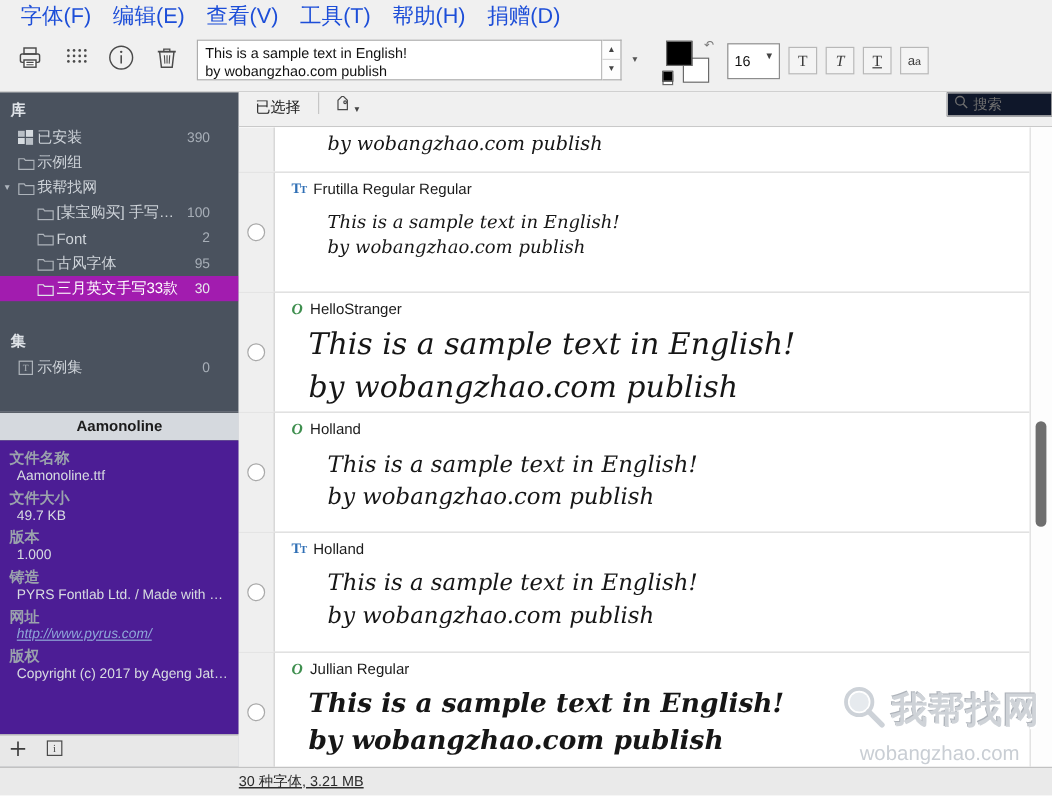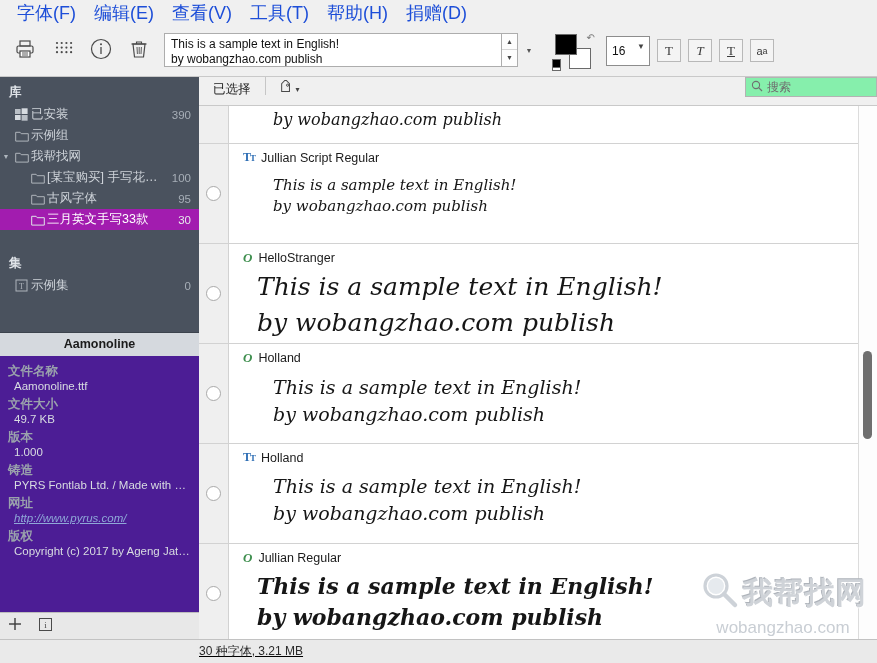"搜索" .search { background: #86efac -> #0f172a; width: 132px -> 88px }
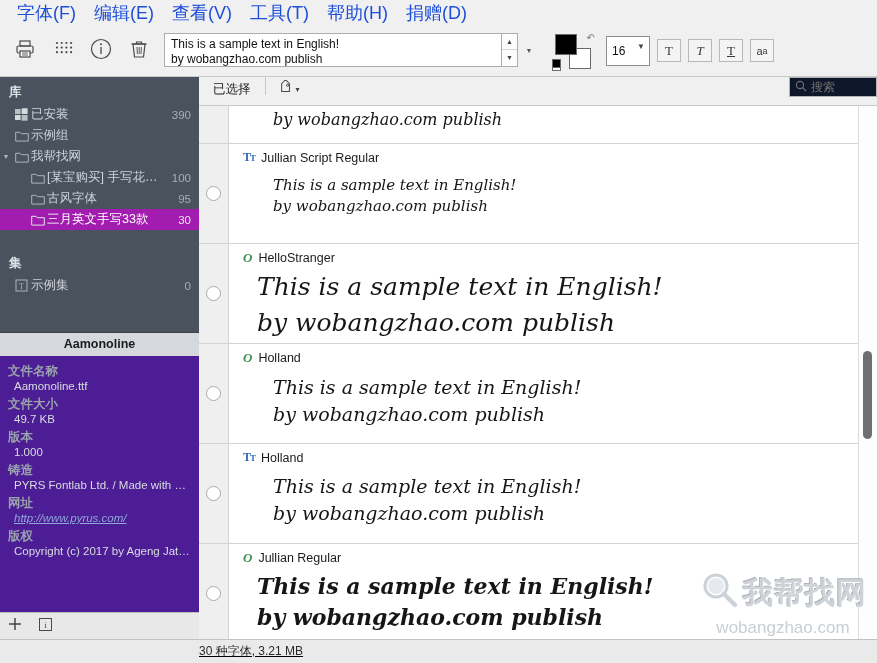"已安装" .side-row { padding-right: 8px -> 24px }
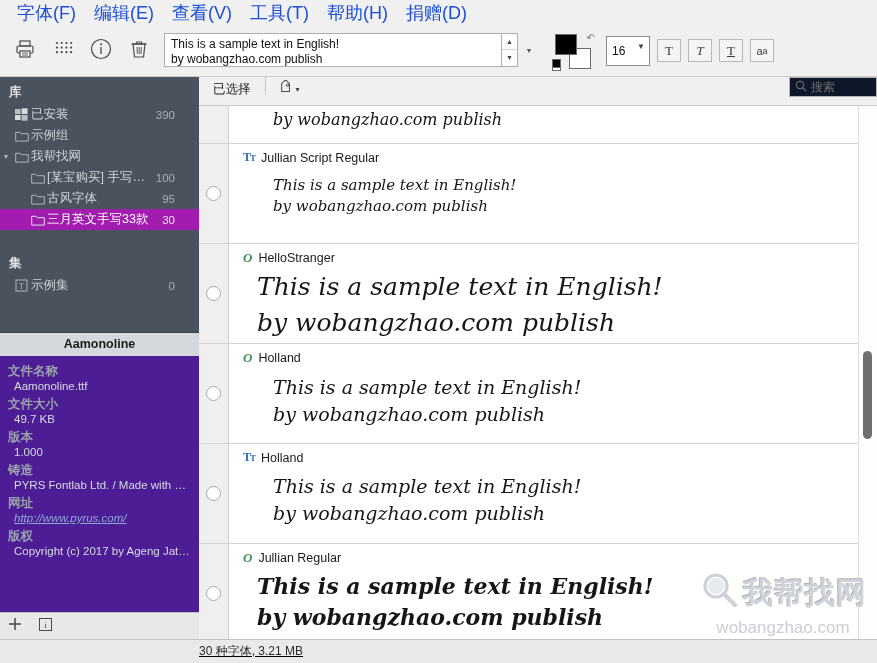"Jullian Script Regular" span { text: Jullian Script -> Frutilla Regular }
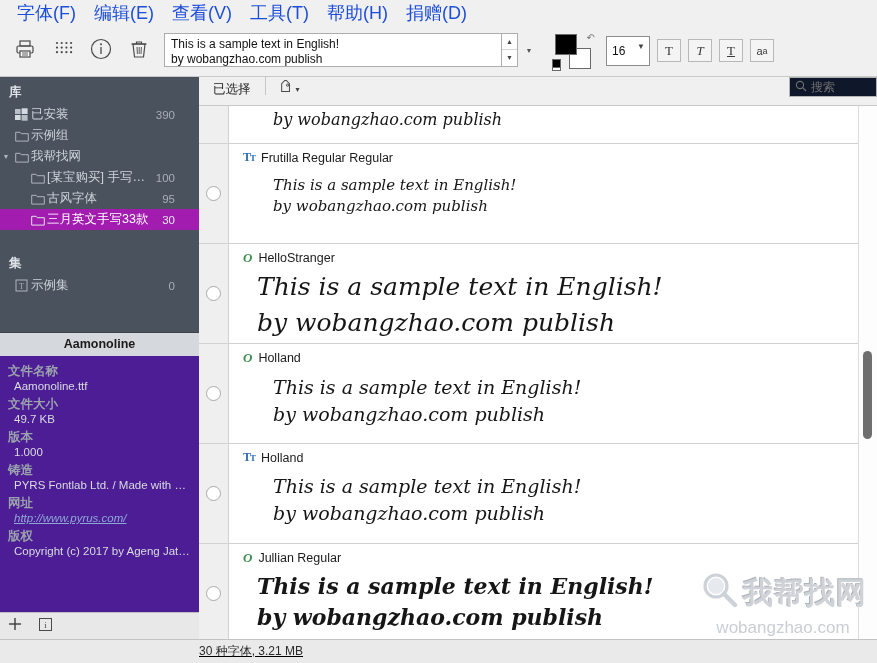"Font" div.side-row { html: none -> <div> <span></span> <span> <svg> <path></path> </svg> </span> <span>Font</span> <span>2</span> </div> }
